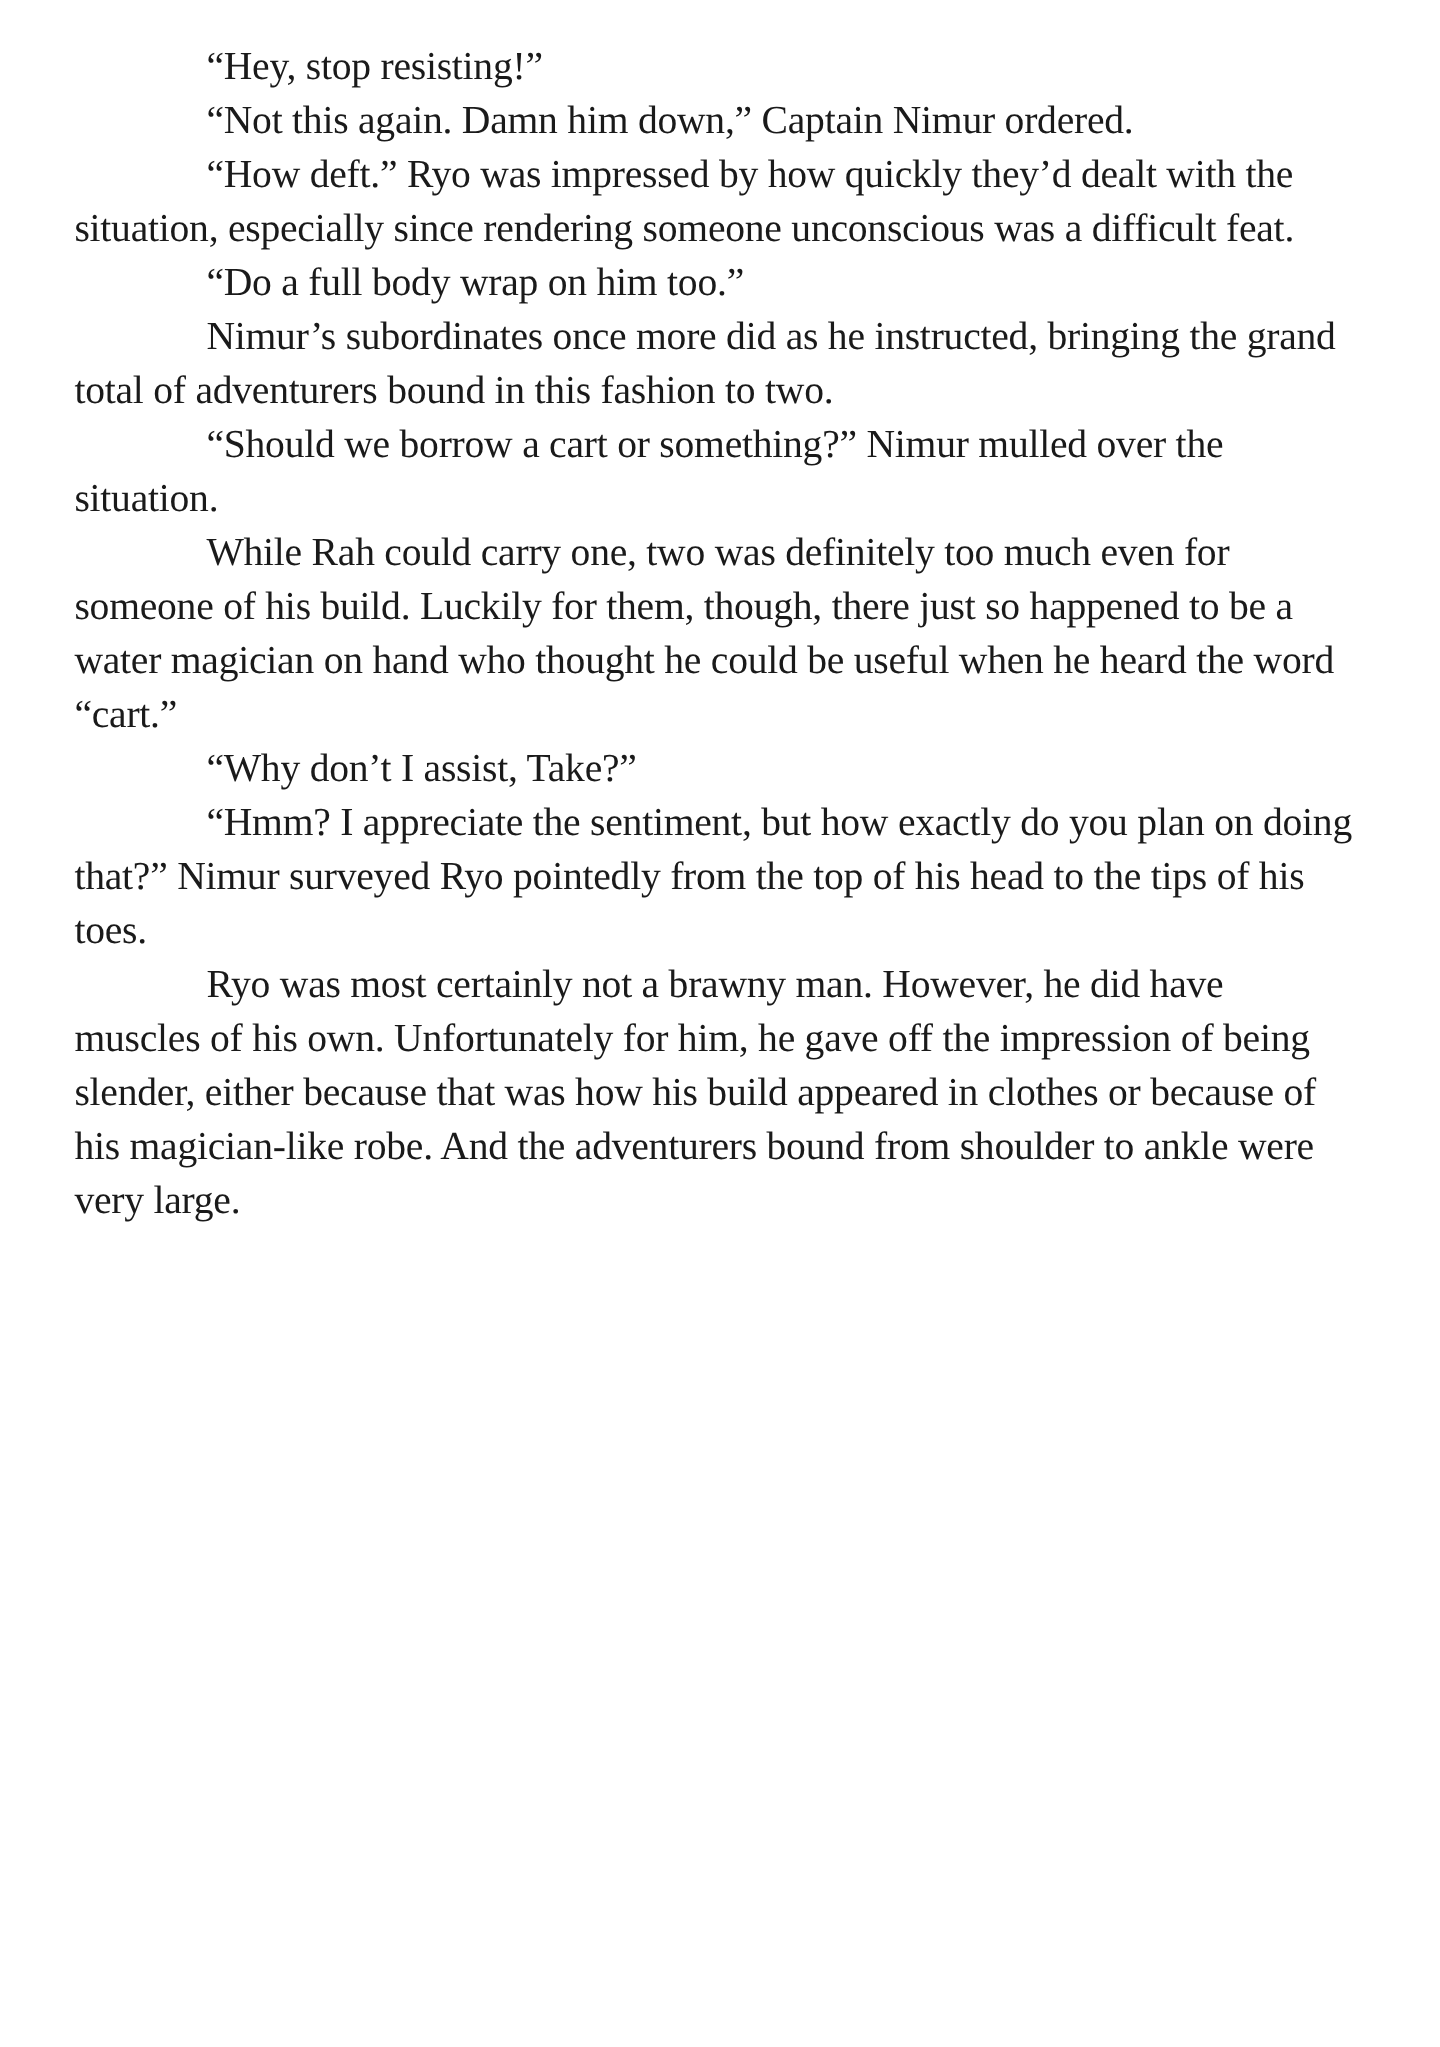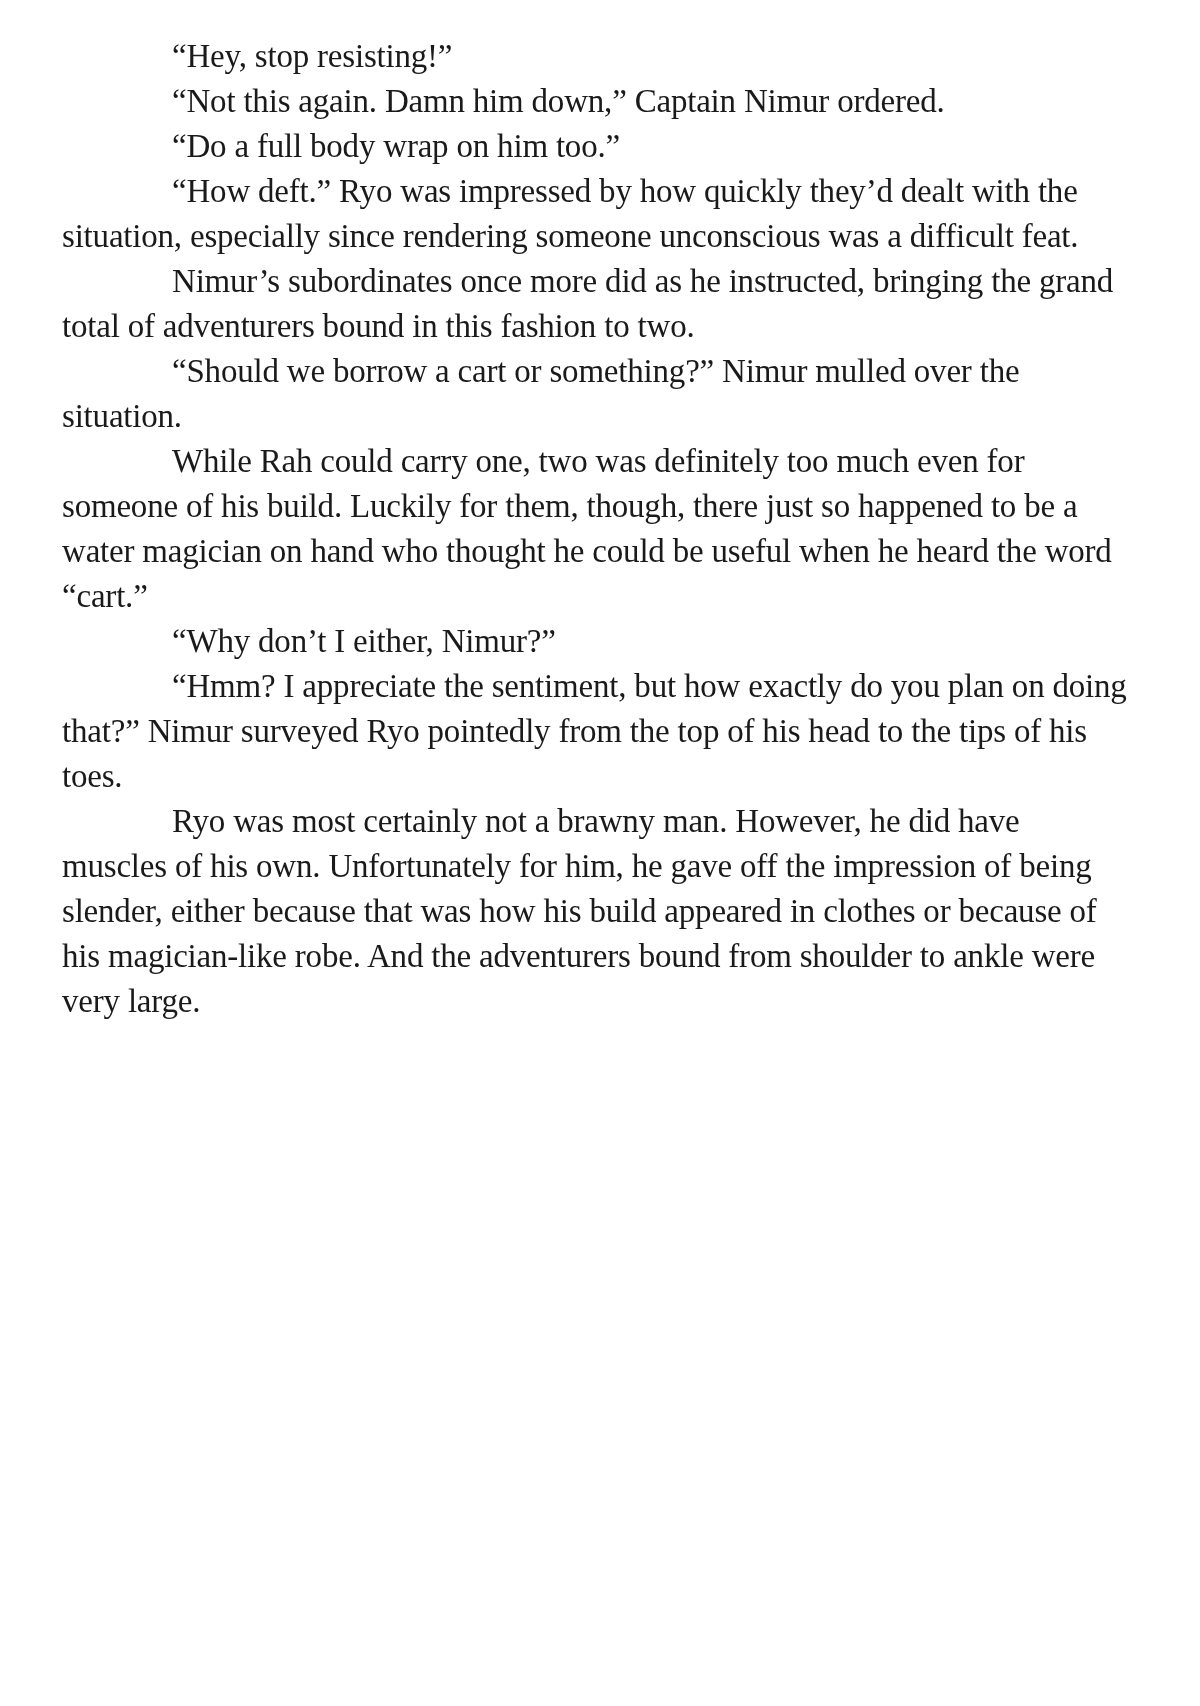"“Do a full body wrap" p.para { order: before "“How deft.” Ryo was impressed" -> after "“How deft.” Ryo was impressed" }
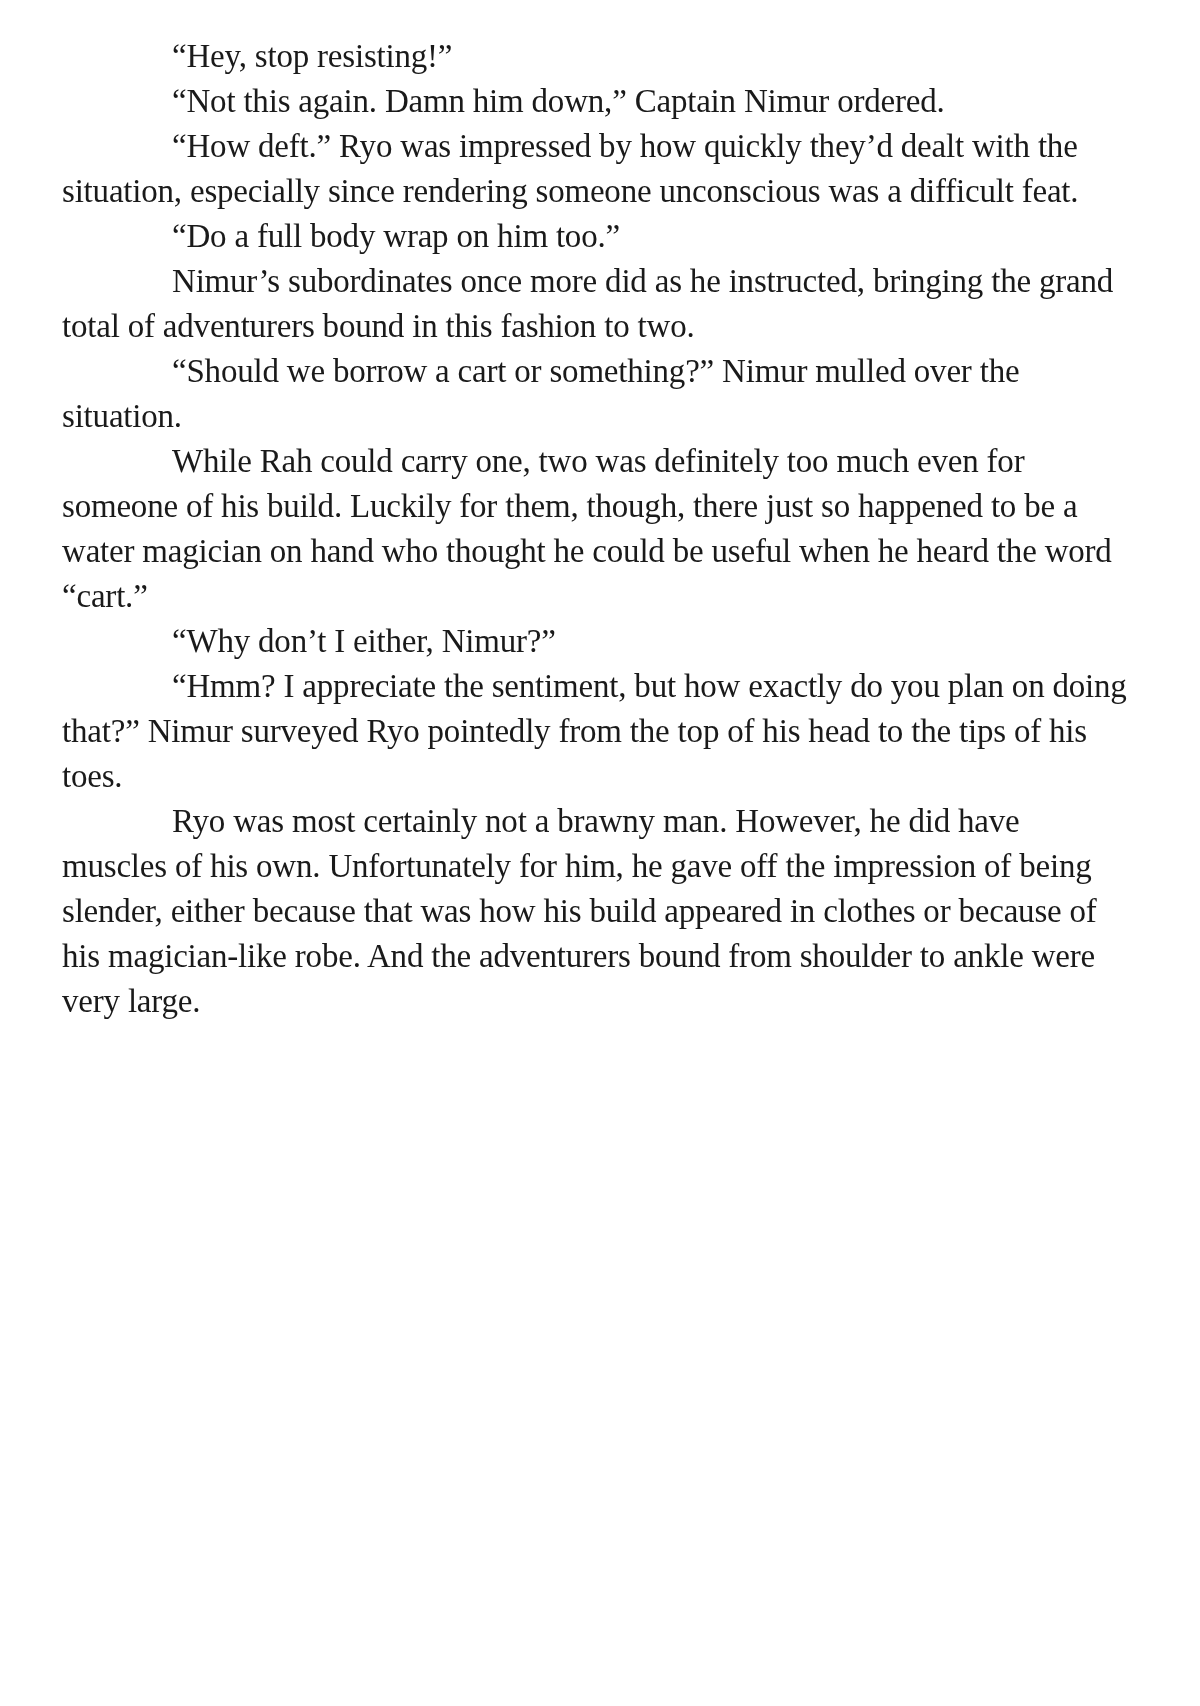"“Why don’t I either, Nimur?”" p.para { text: either, Nimur -> assist, Take }
